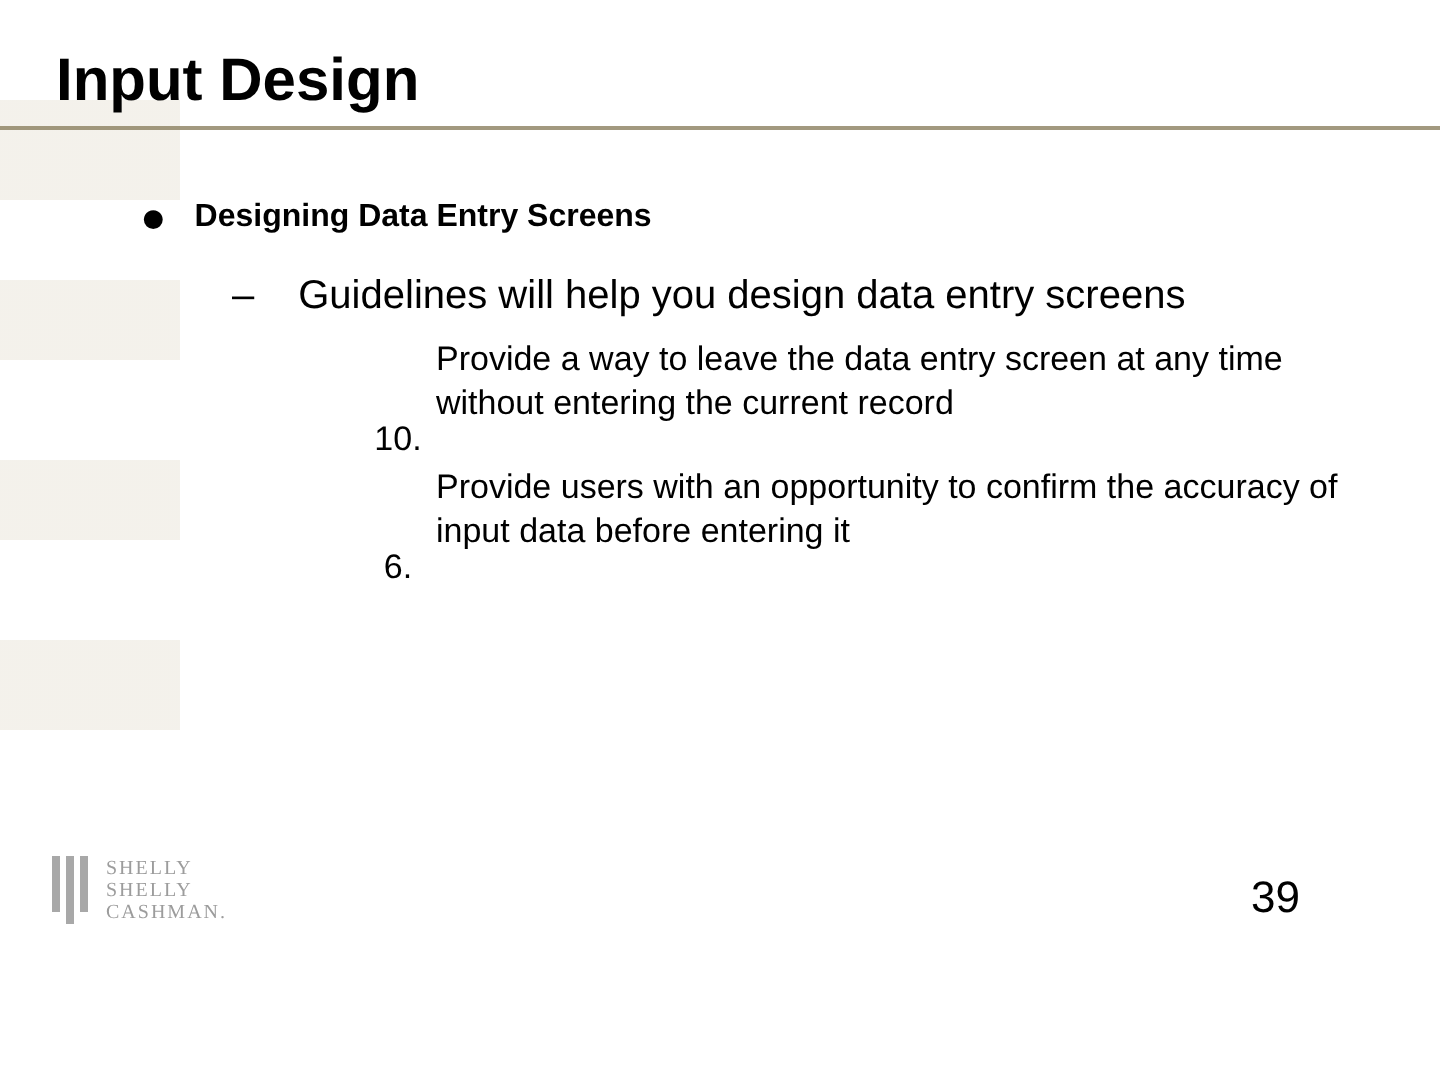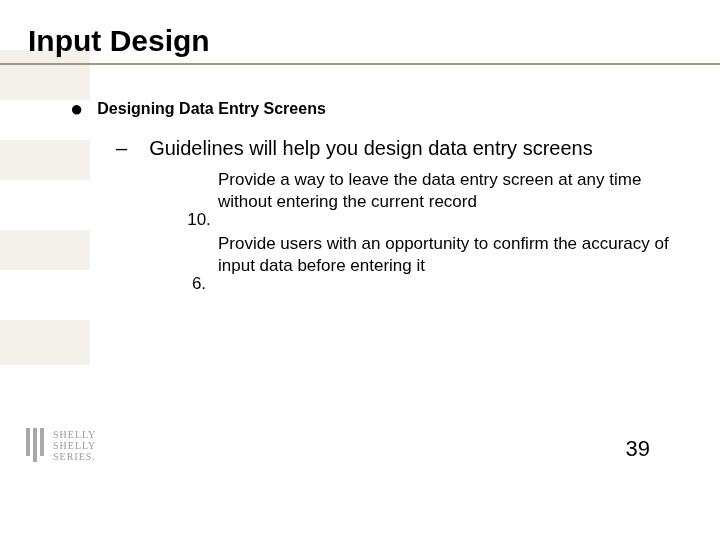"SERIES." span { text: SERIES -> CASHMAN }
